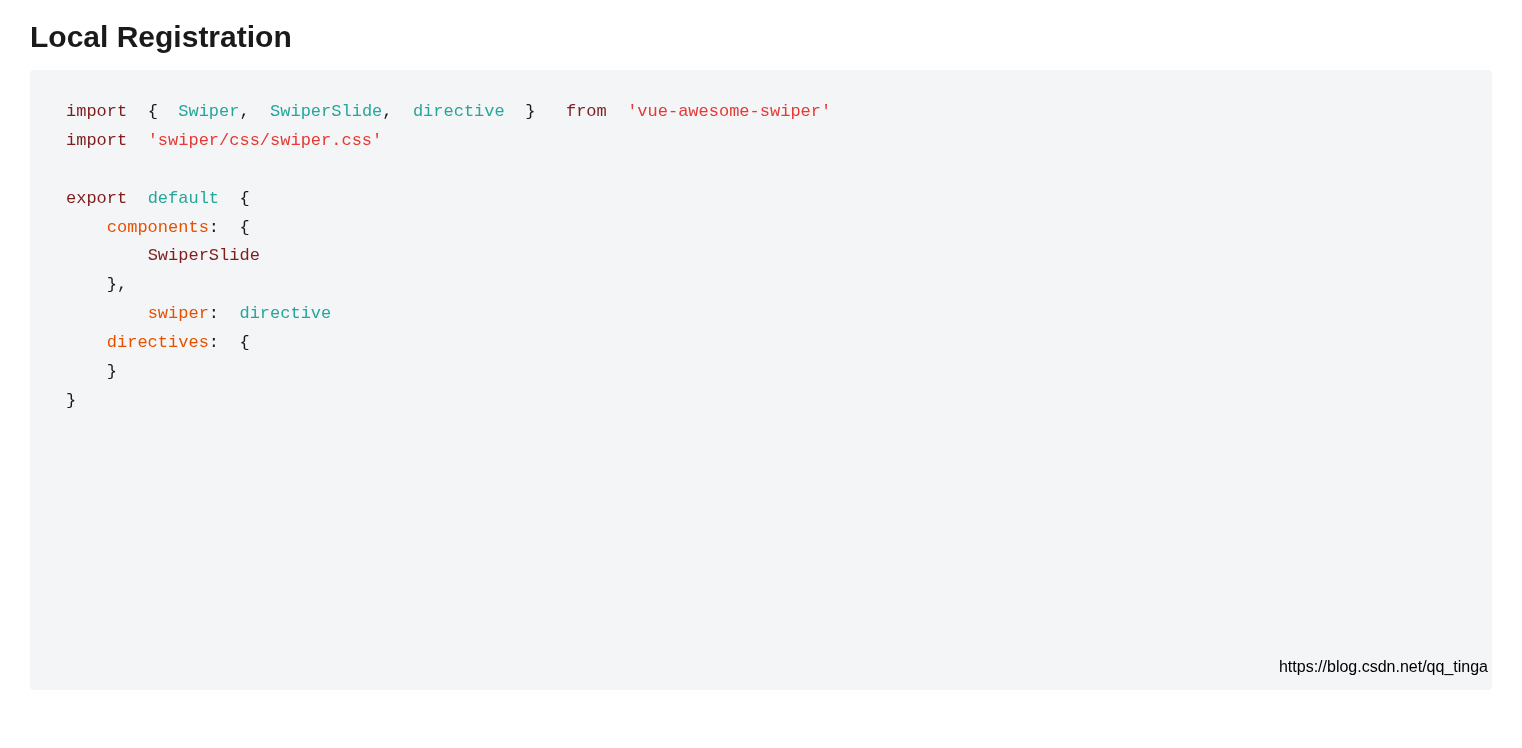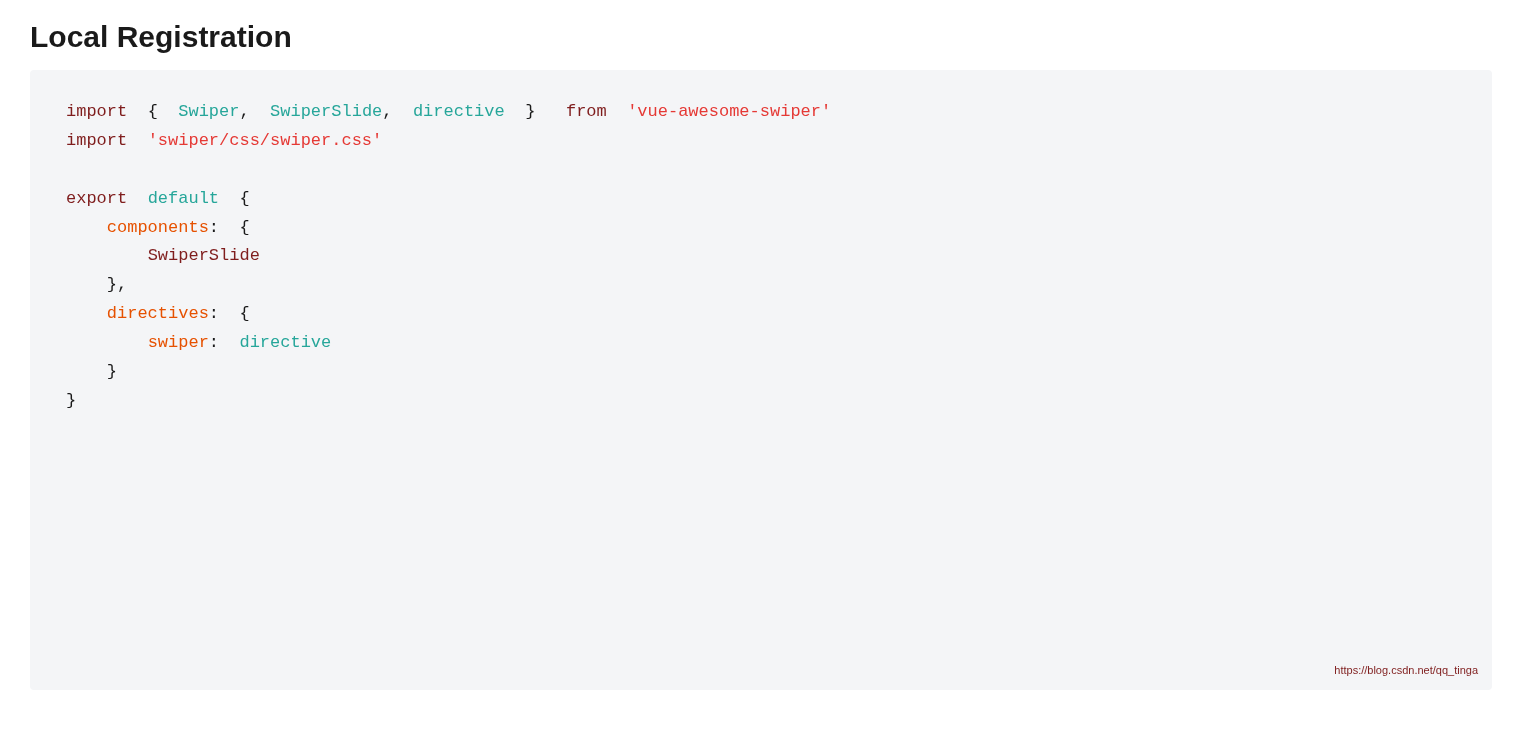"directives: {" span.code-line { order: before "swiper: directive" -> after "swiper: directive" }
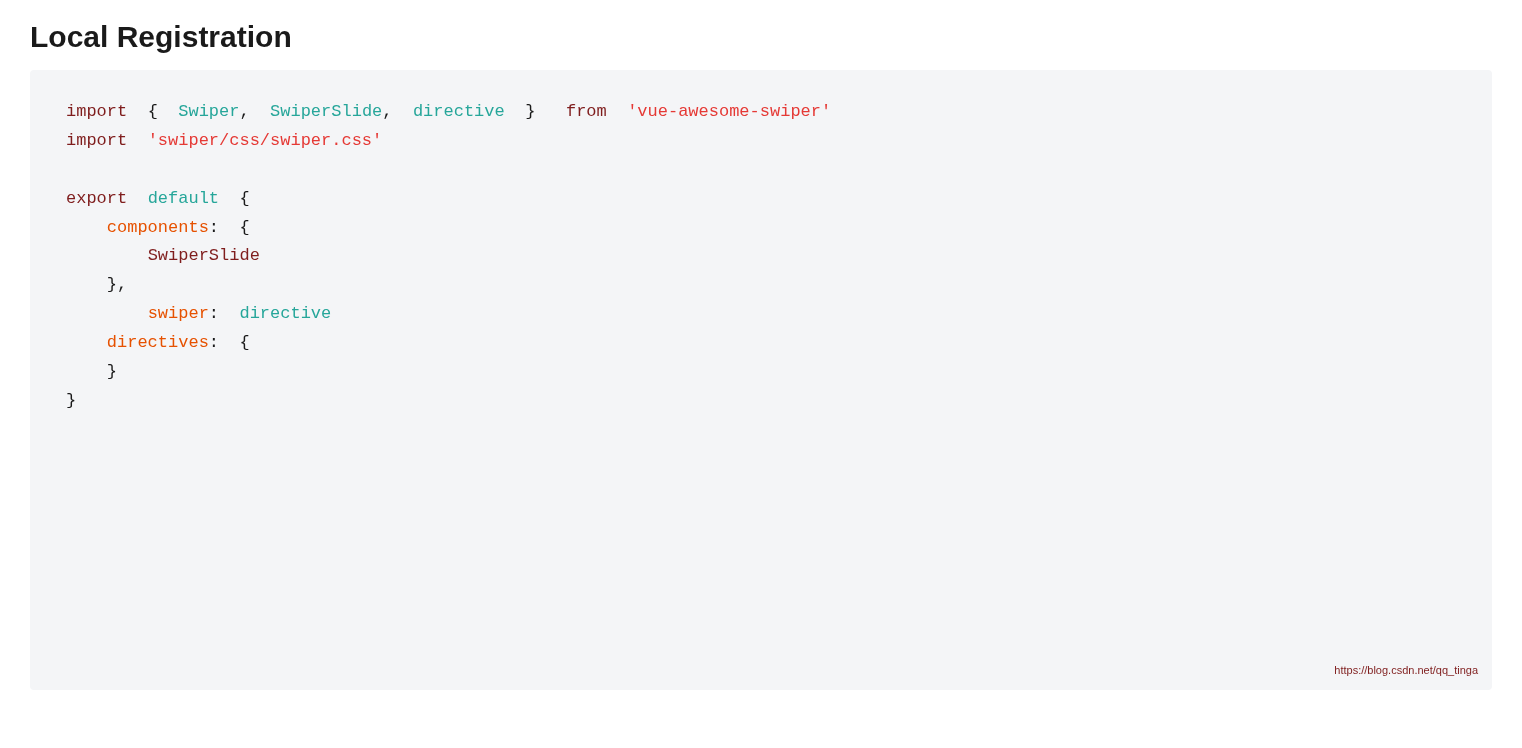"https://blog.csdn.net/qq_tinga" .watermark { color: #7f1d1d -> #000000; font-size: 11px -> 16px; right: 14px -> 4px }
